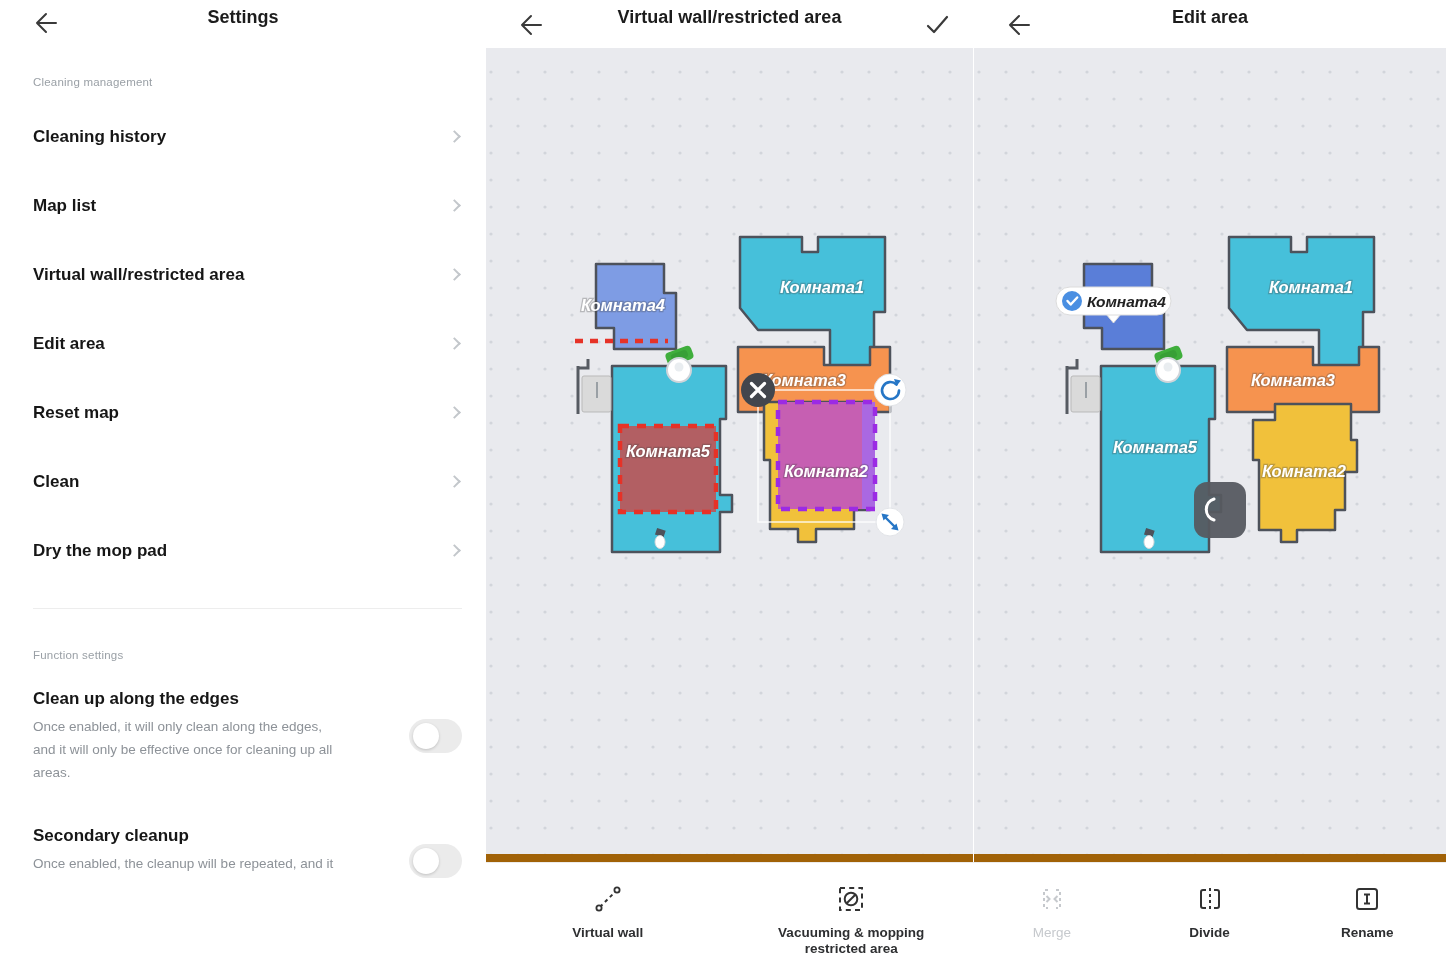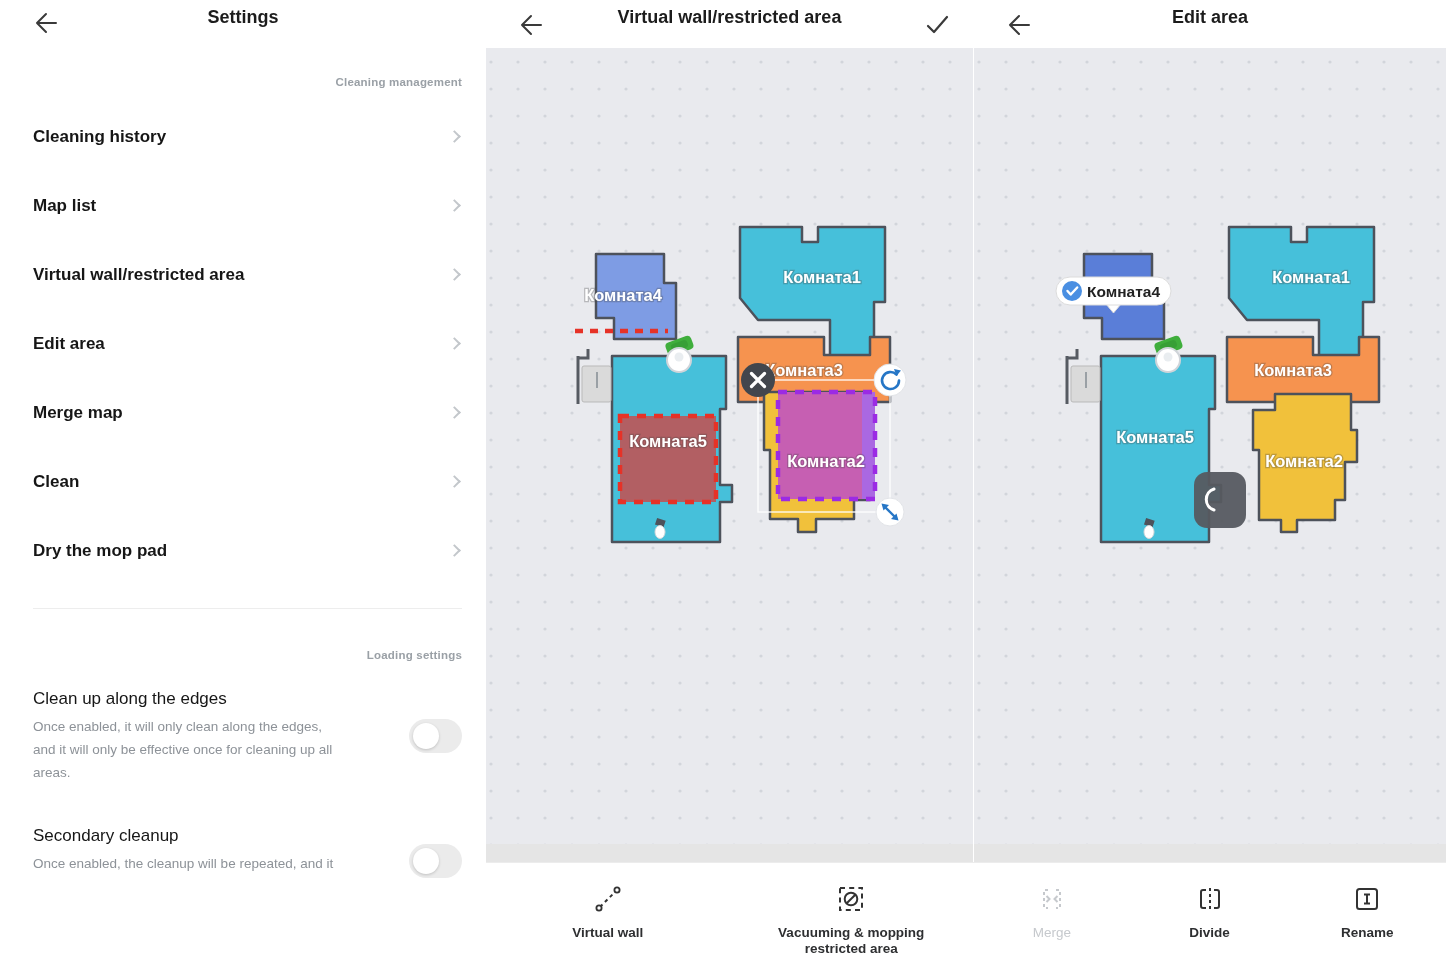"Settings" .screen { background: #e5e5e5 -> #a16207 }
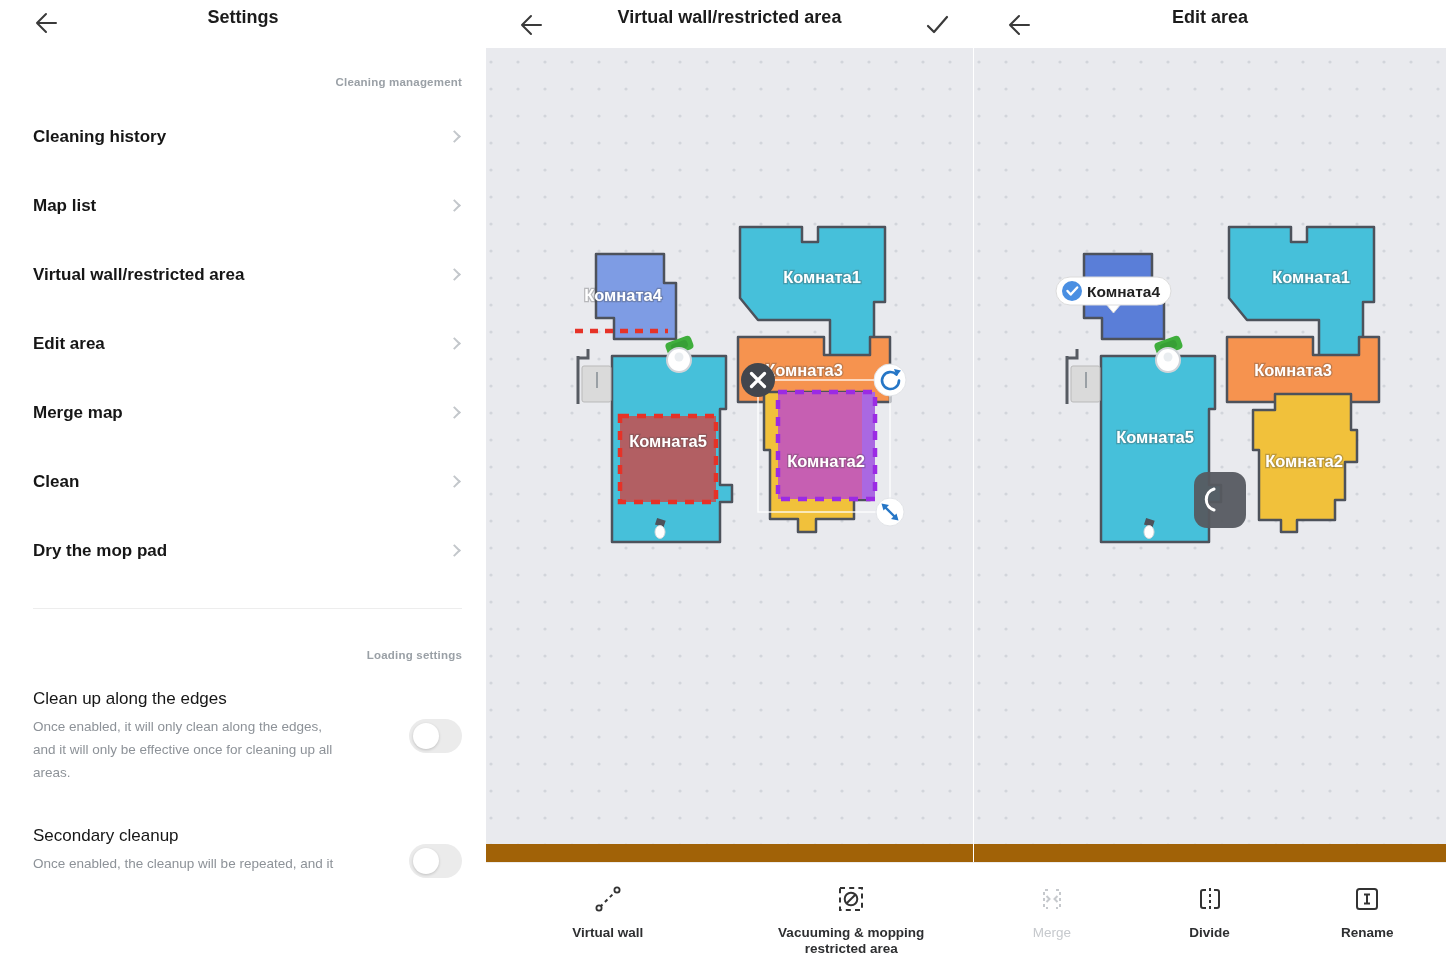"Cleaning management" .sec-label { font-weight: 700 -> 400; text-align: right -> none }
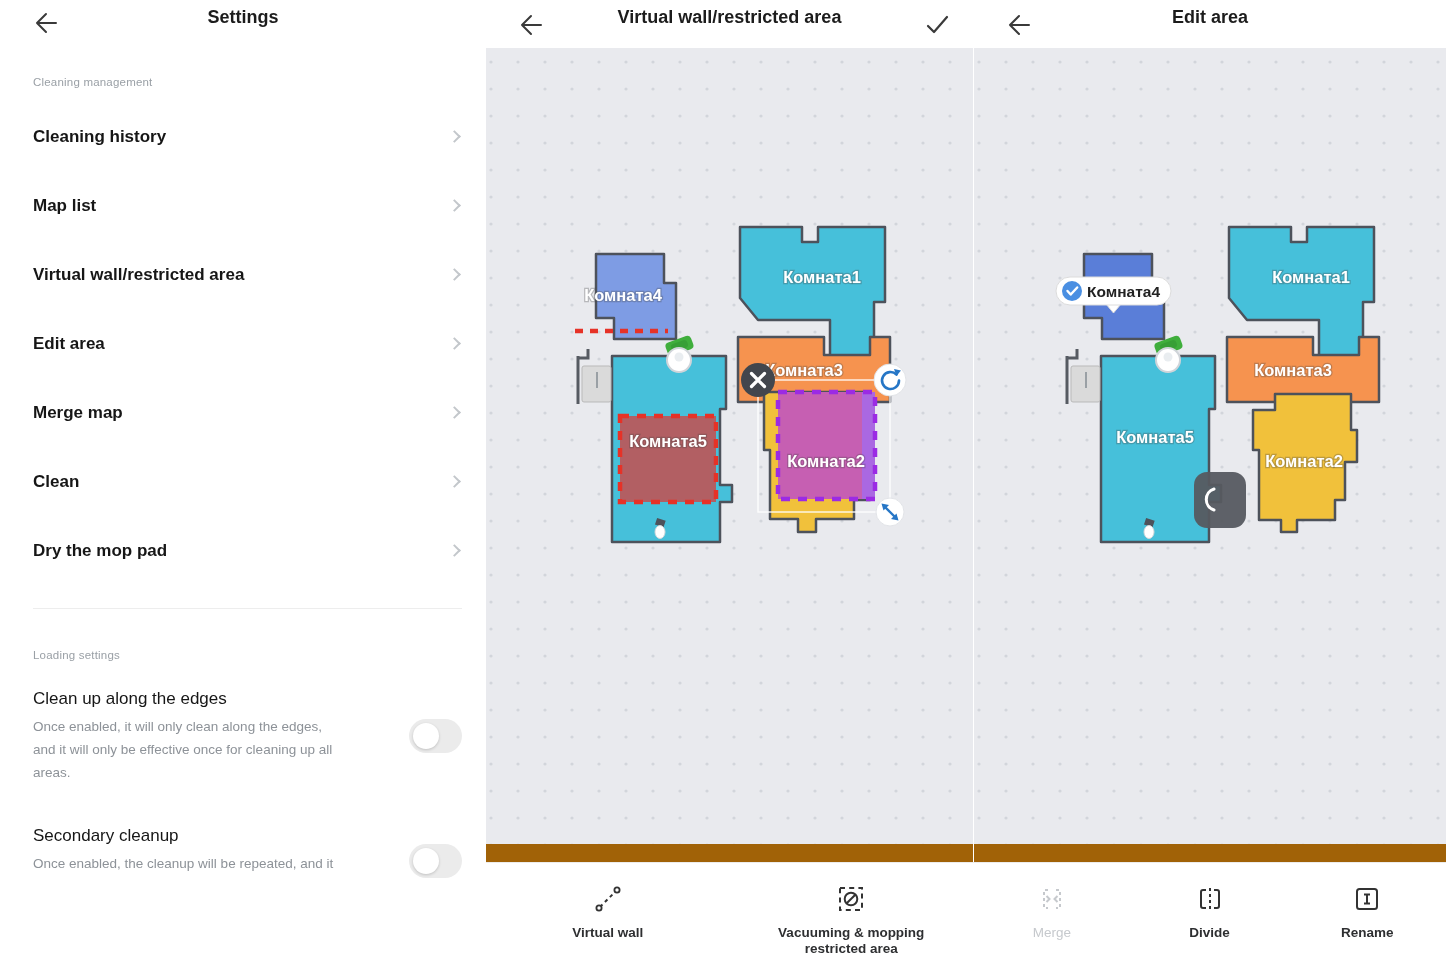"Комната1" .map-wrap { font-style: none -> italic; top: 30px -> 40px }
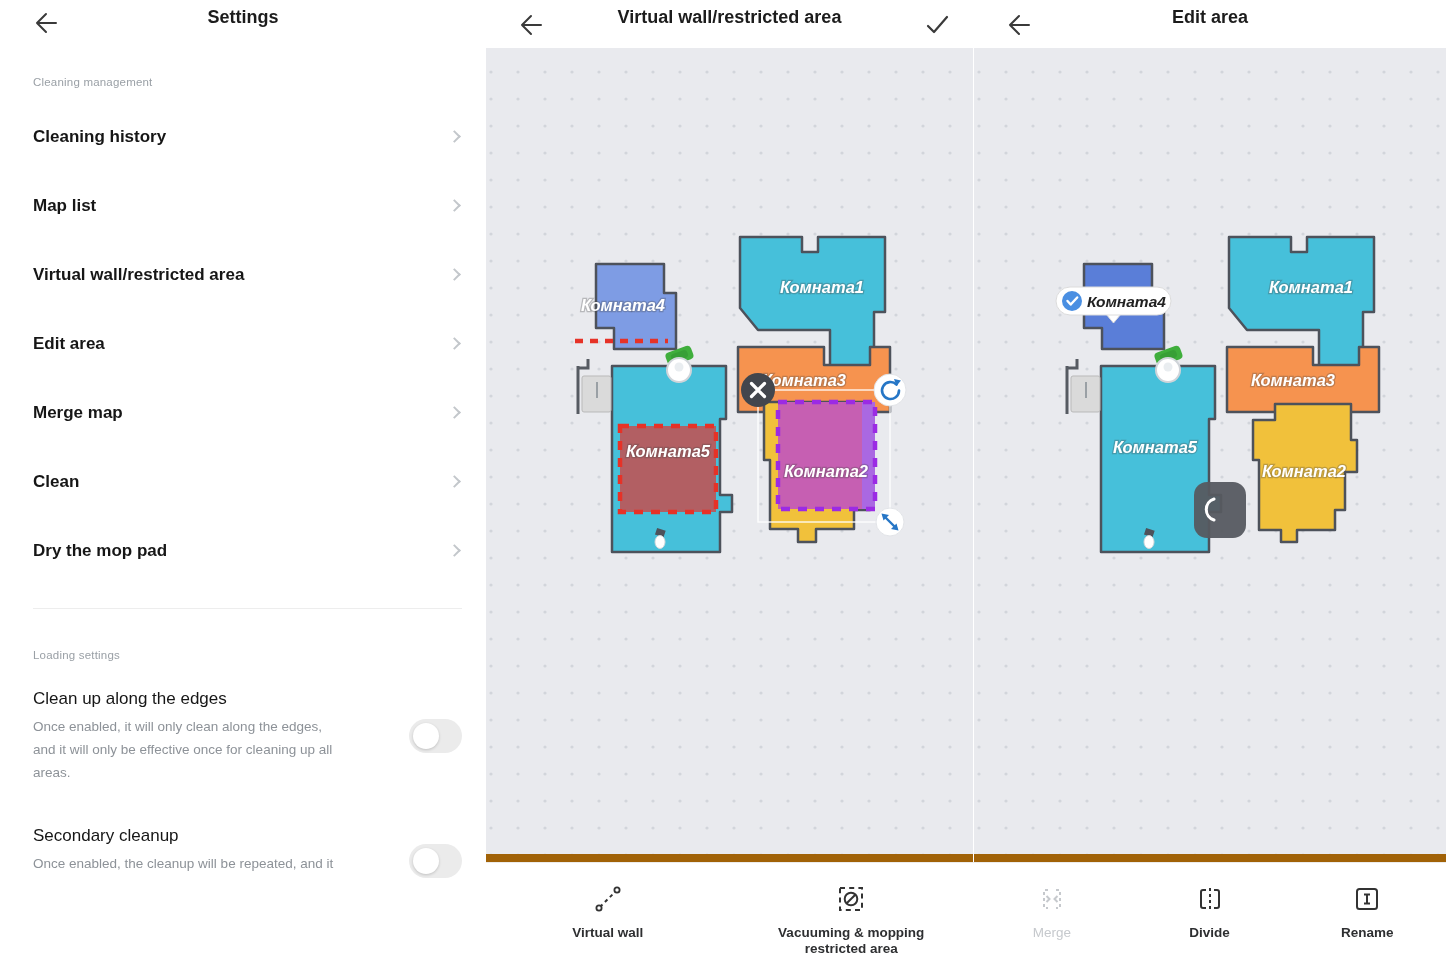"Merge map" span.srow-label { text: Merge -> Reset }
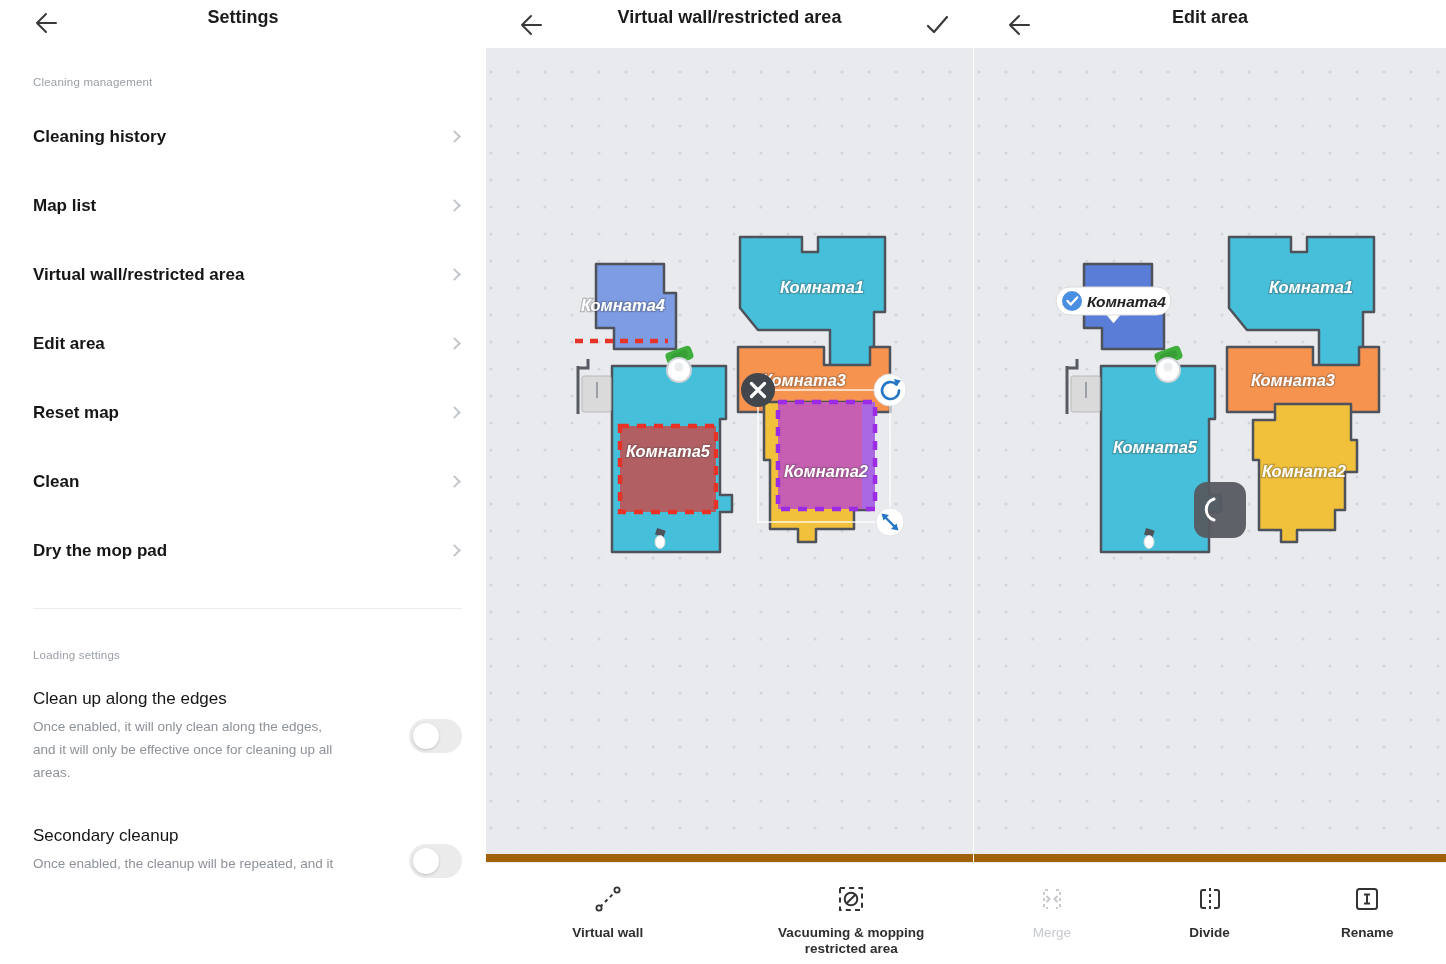"Loading settings" div.sec-label { text: Loading -> Function }
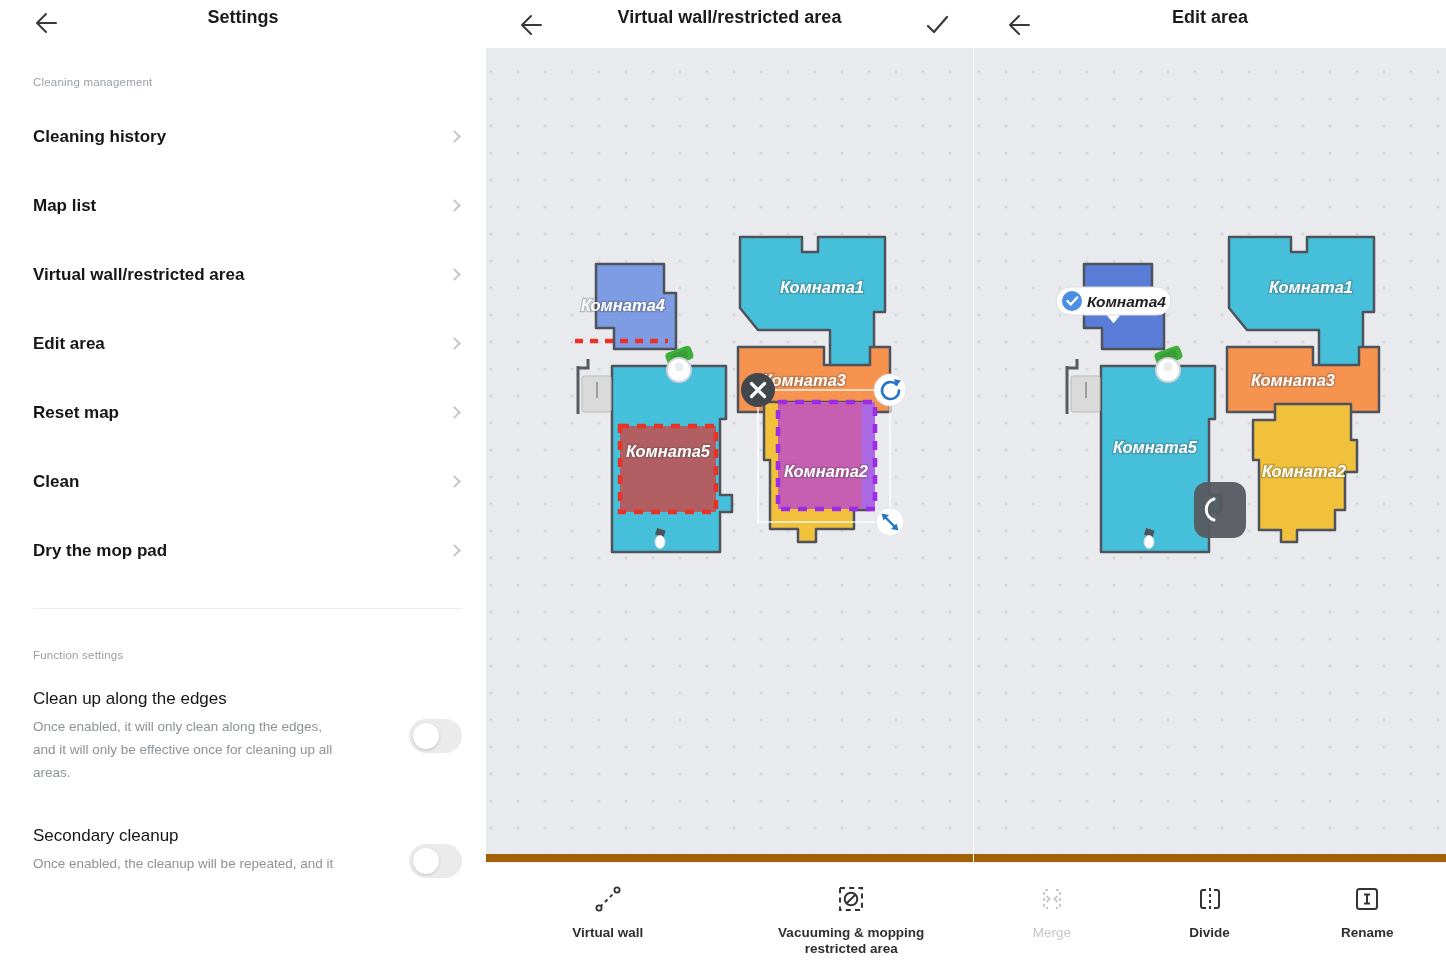"Clean up along the edges" .trow-title { font-weight: 400 -> 700 }
